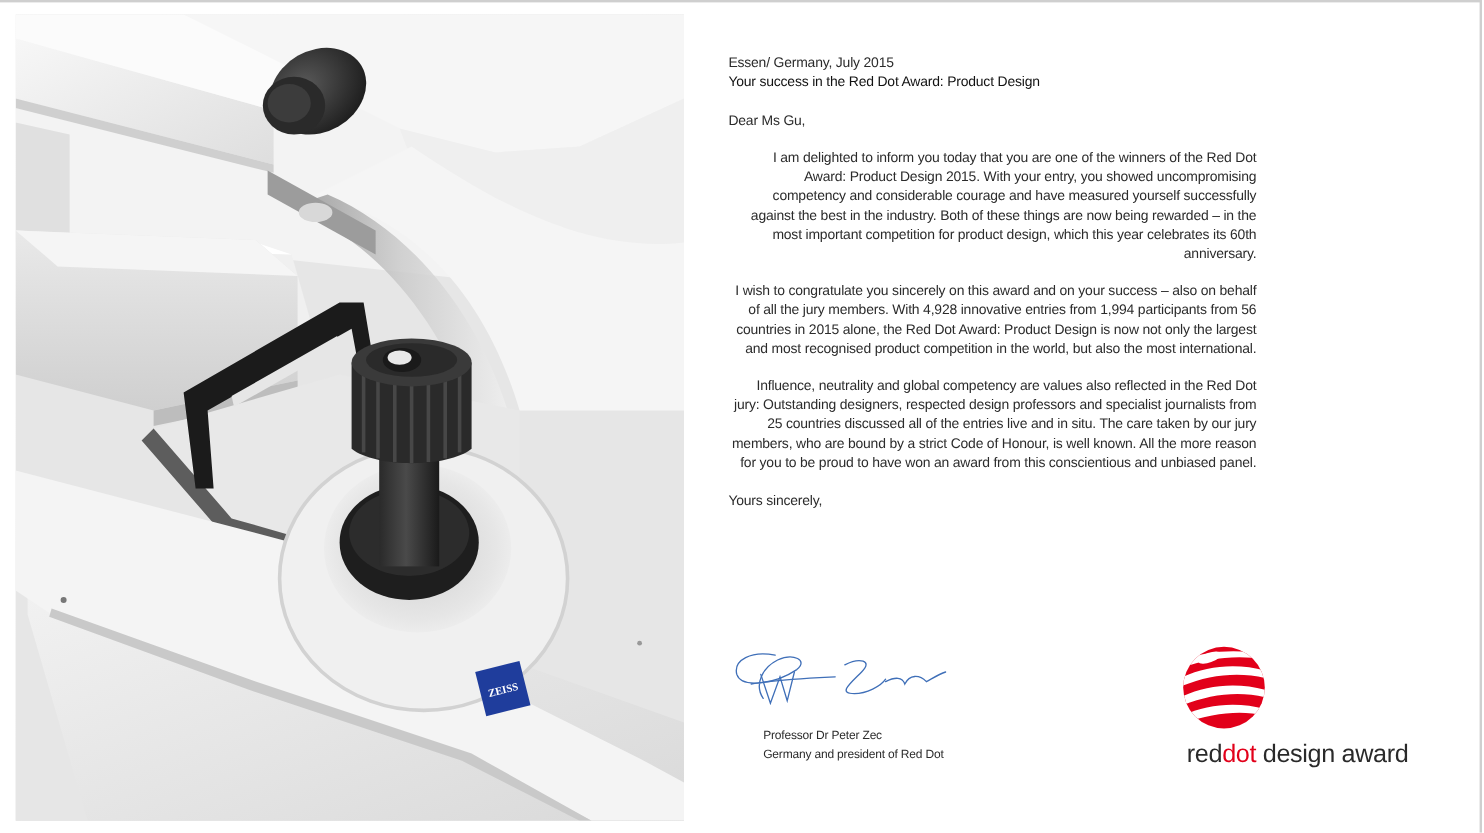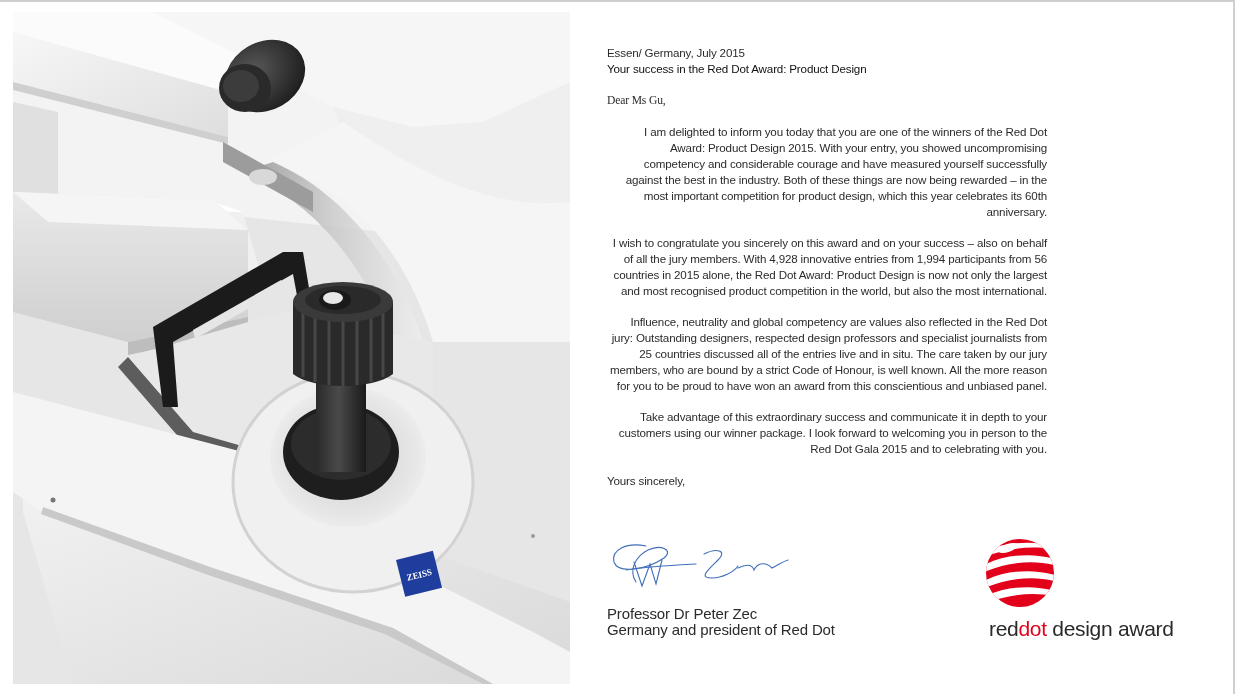"Dear Ms Gu," .letter .salutation { font-family: Liberation Serif, serif -> none }
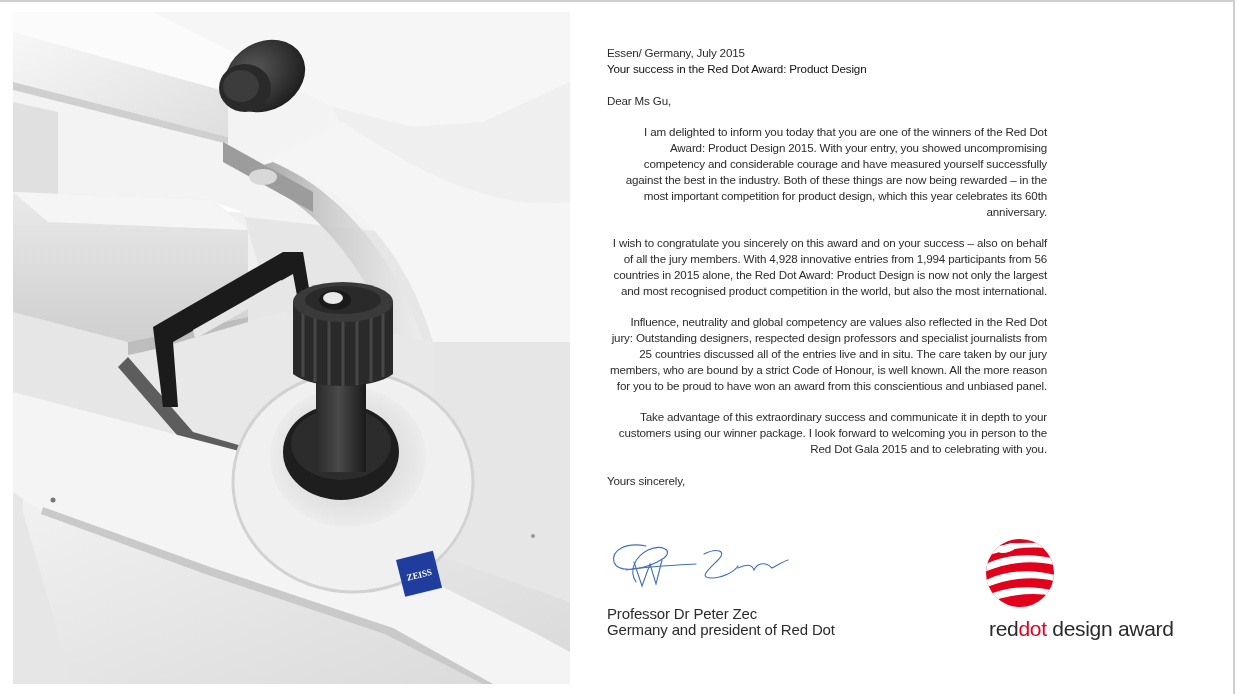"Take advantage of this extraordinary" p.body-para { html: <p>Take advantage of this extraordinary success and communicate it in depth to your customers using our winner package. I look forward to welcoming you in person to the Red Dot Gala 2015 and to celebrating with you.</p> -> none }
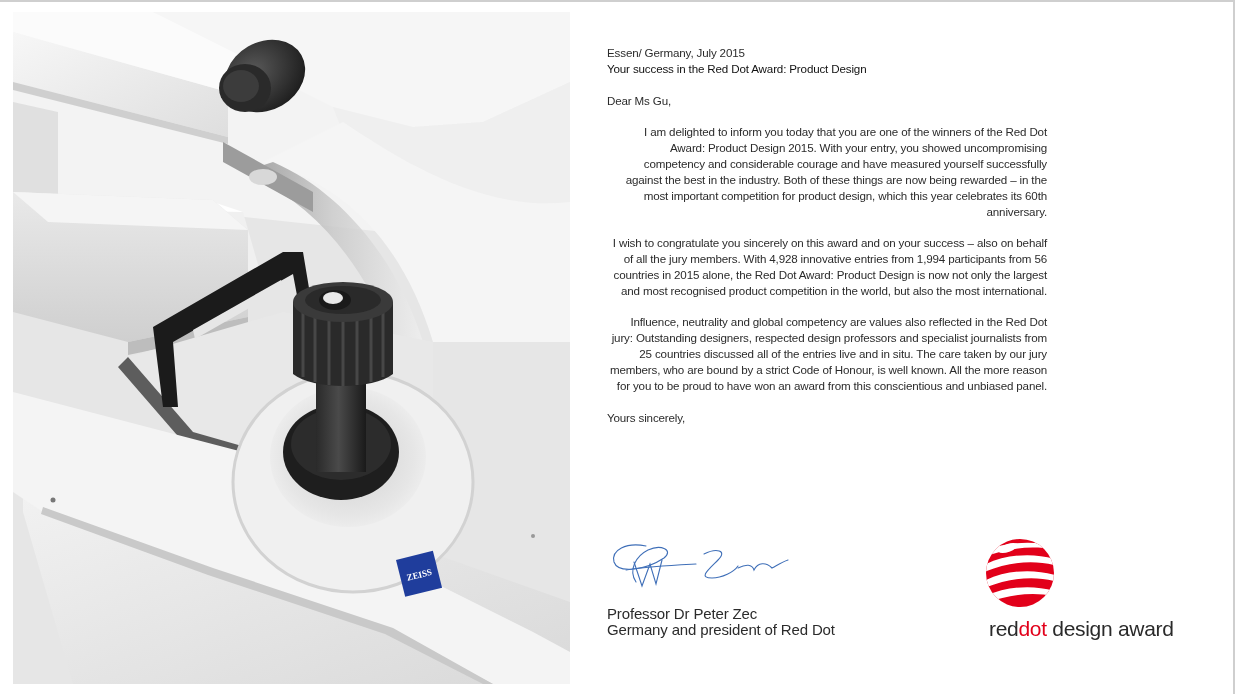"Professor Dr Peter Zec" .signer { font-size: 15px -> 10px; left: 607px -> 636px }
